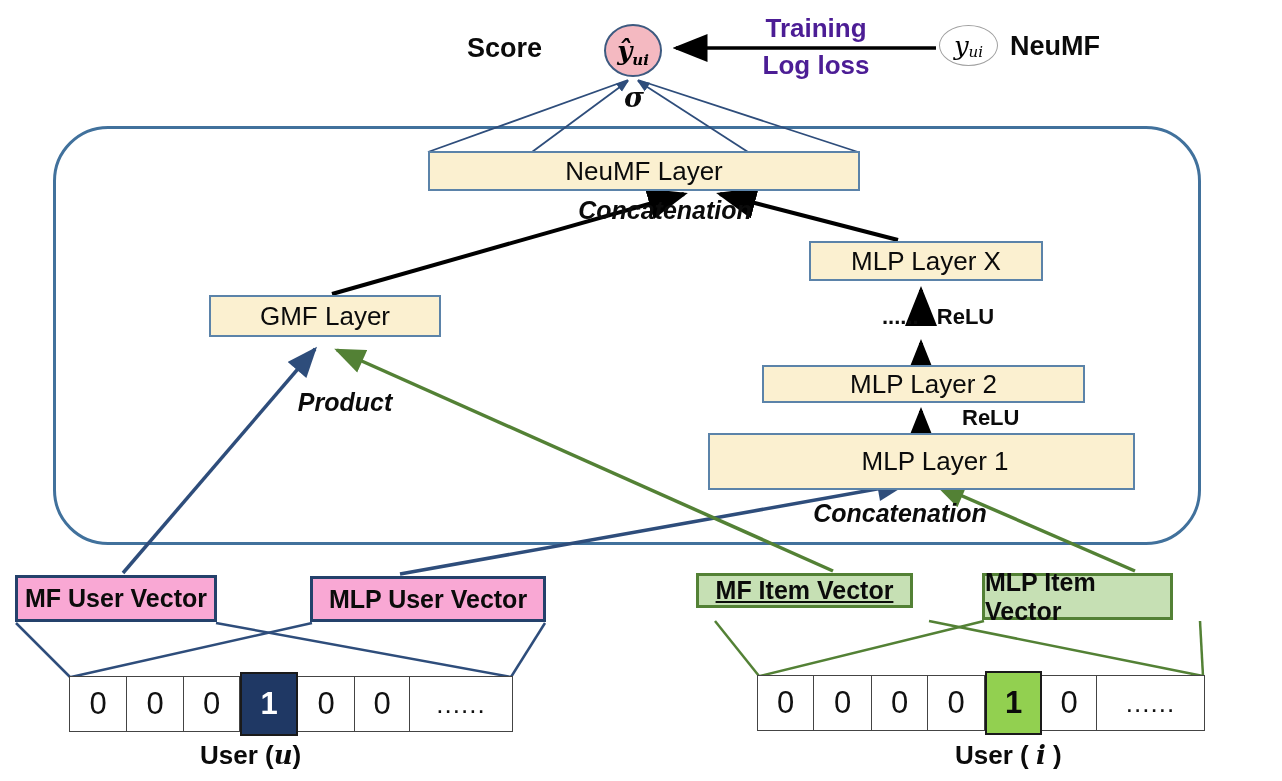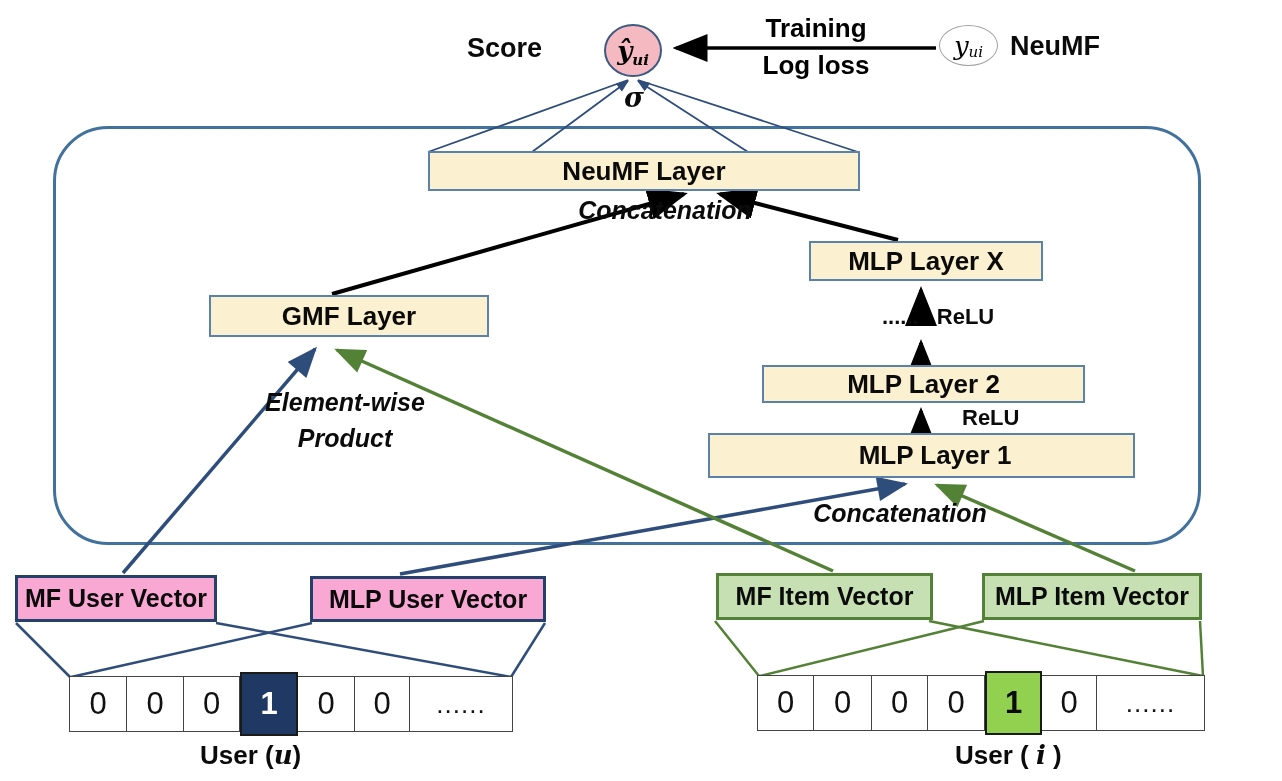"Training" .trainwrap div { color: #000000 -> #4c1d95 }
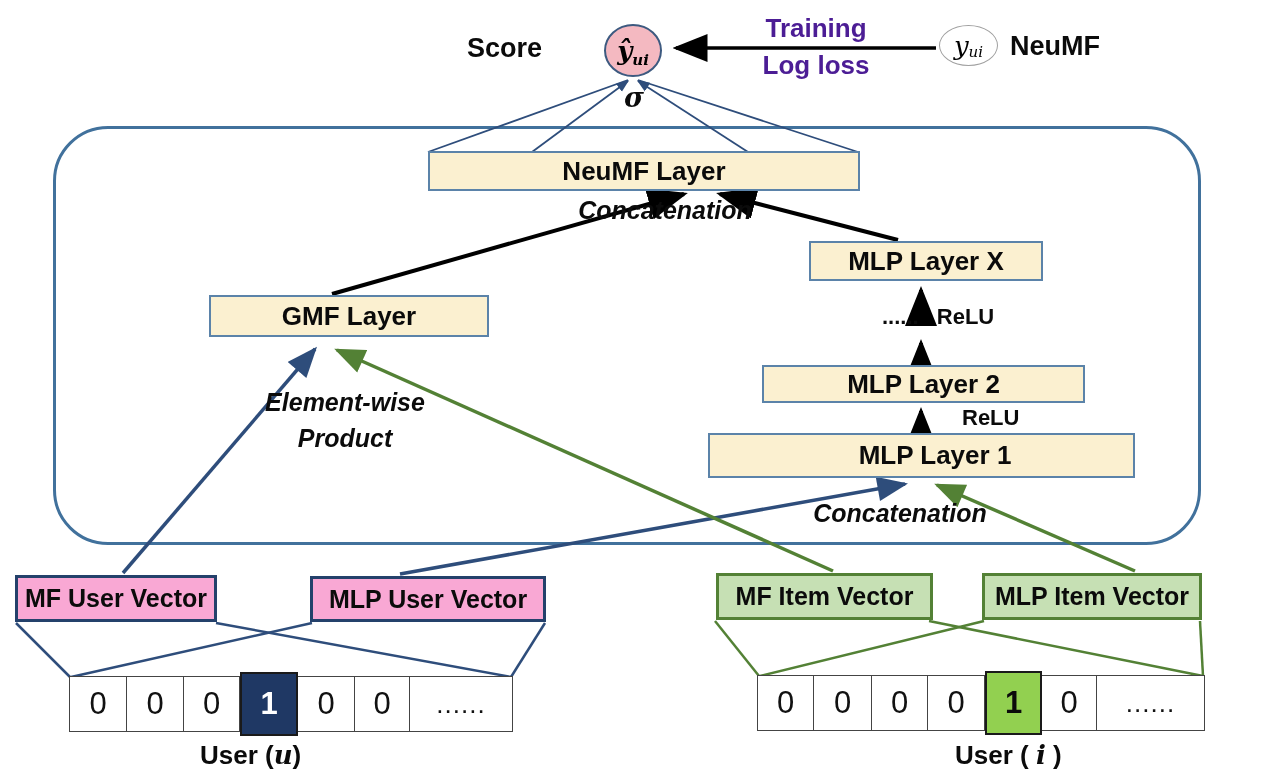"NeuMF Layer" .layer-box { font-weight: bold -> normal }
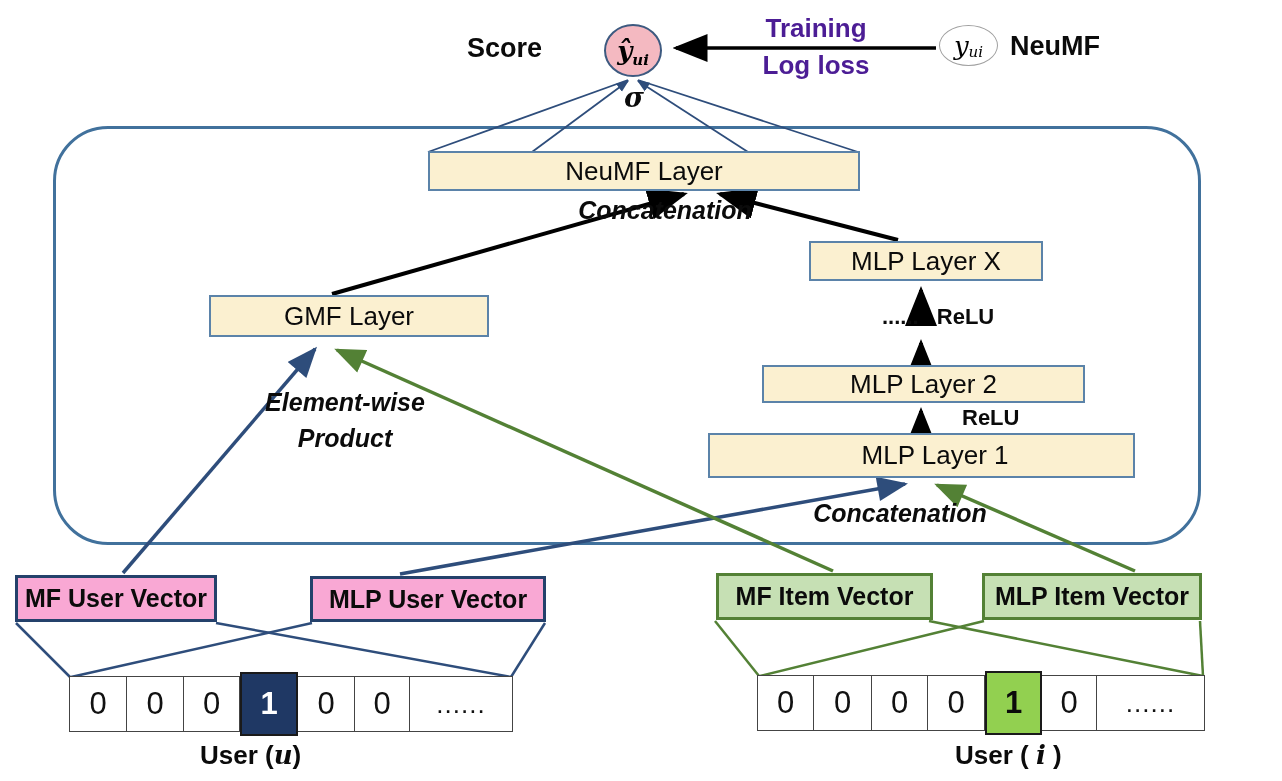"GMF Layer" div.layer-box { width: 280px -> 232px }
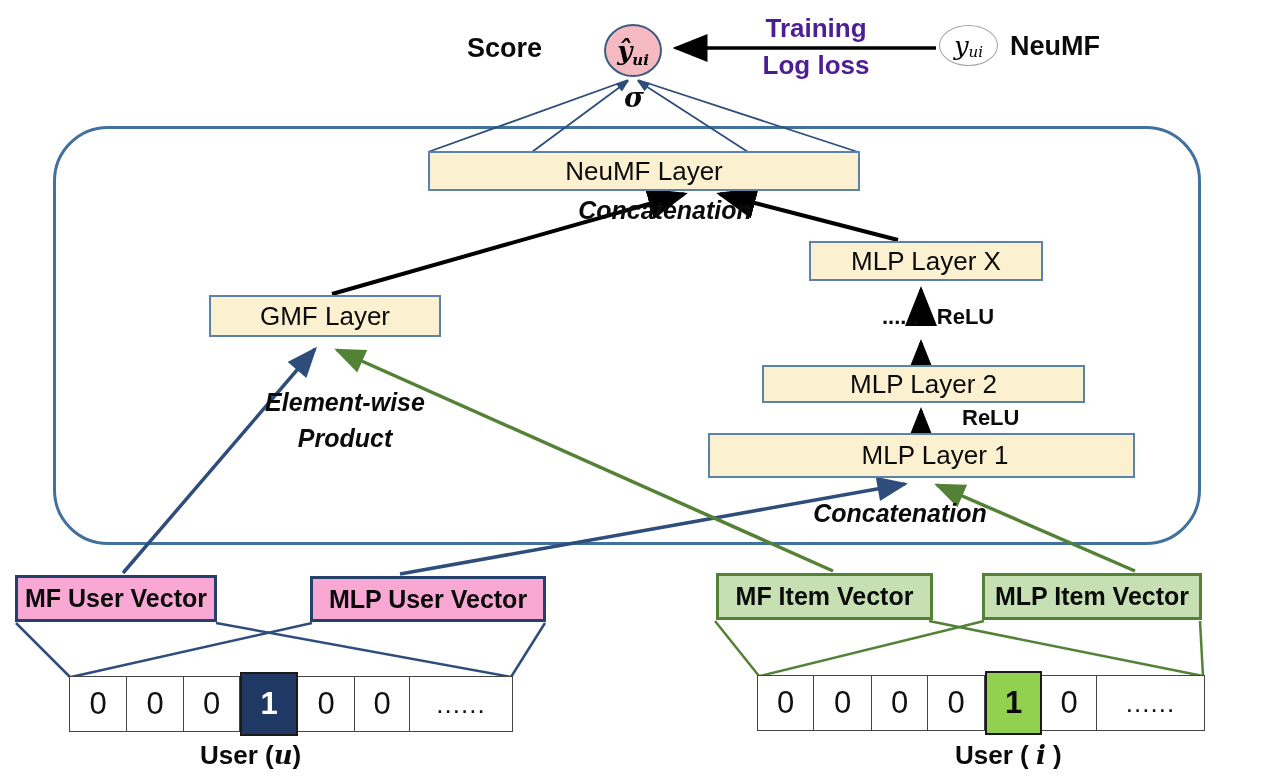"Element-wise" div { html: <div>Element-wise</div> -> none }
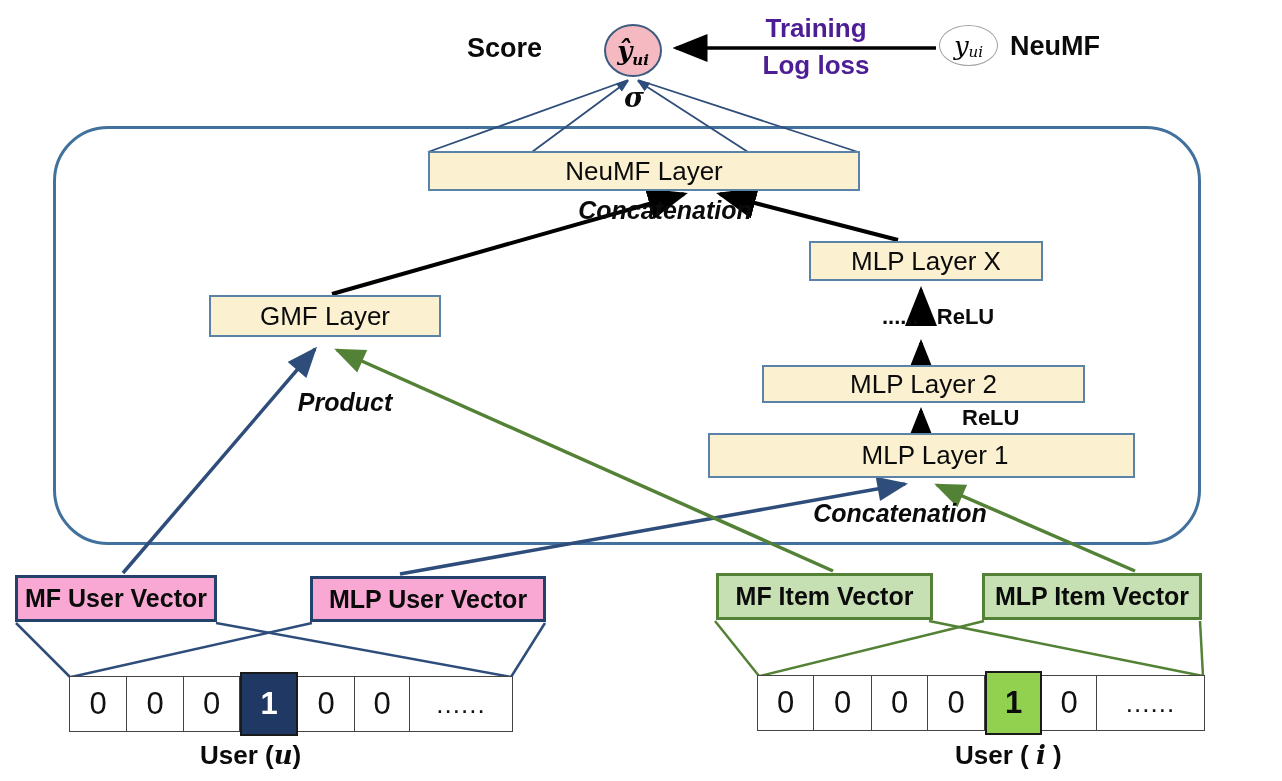"MLP Layer 1" div.layer-box { height: 45px -> 57px }
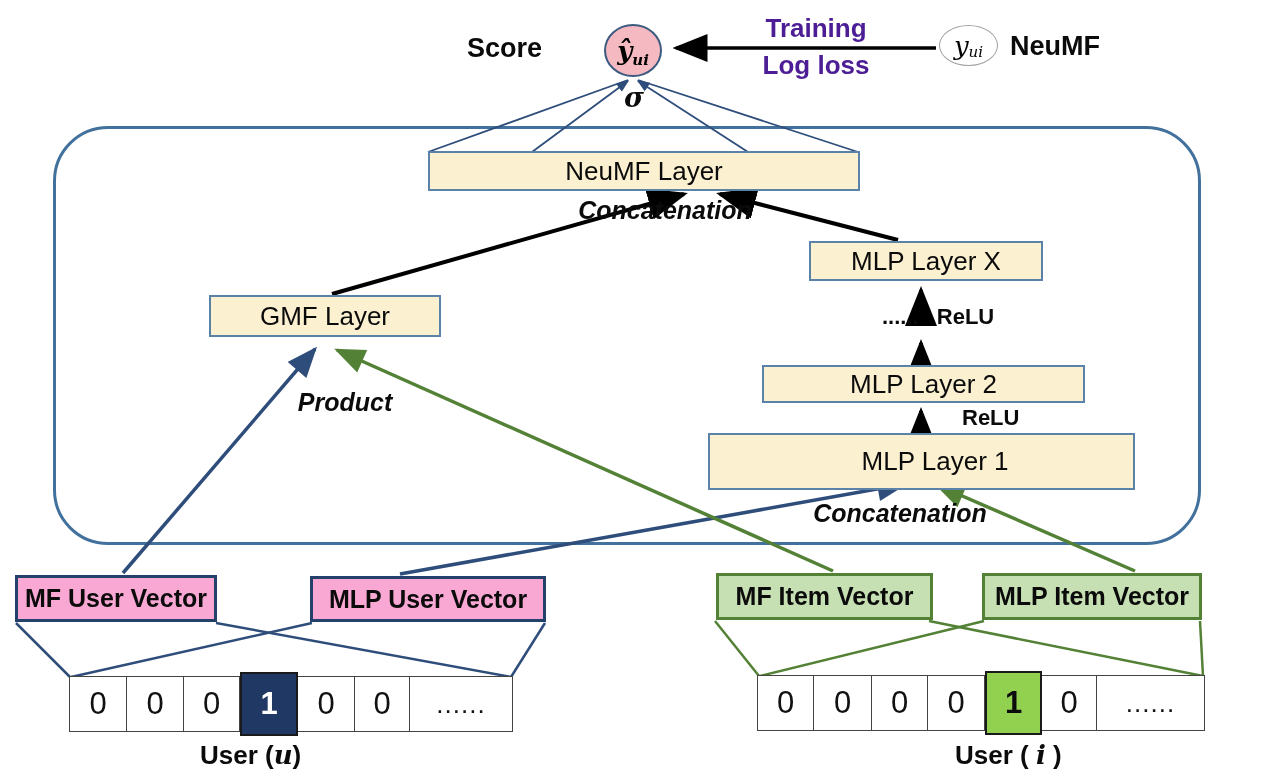"MF Item Vector" div.embed { height: 47px -> 35px; left: 716px -> 696px; text-decoration: none -> underline }
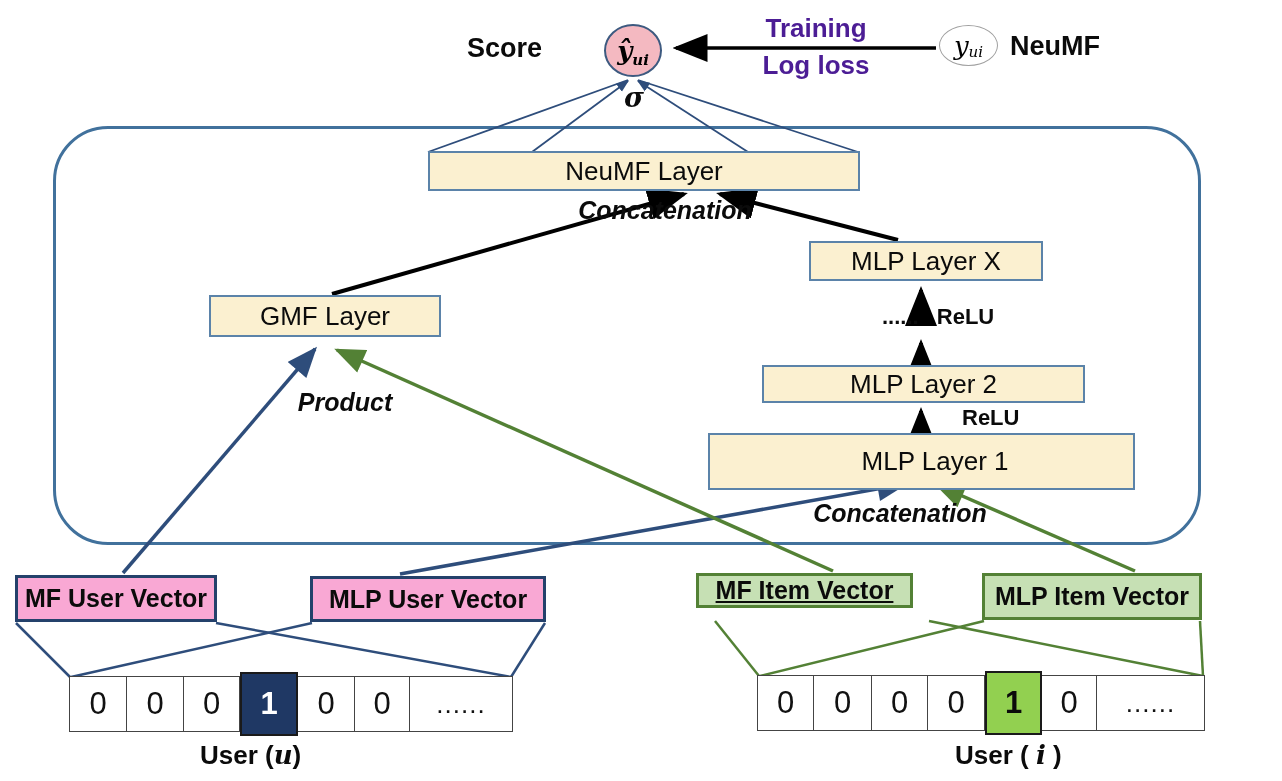"MLP Item Vector" div.embed { width: 220px -> 191px }
